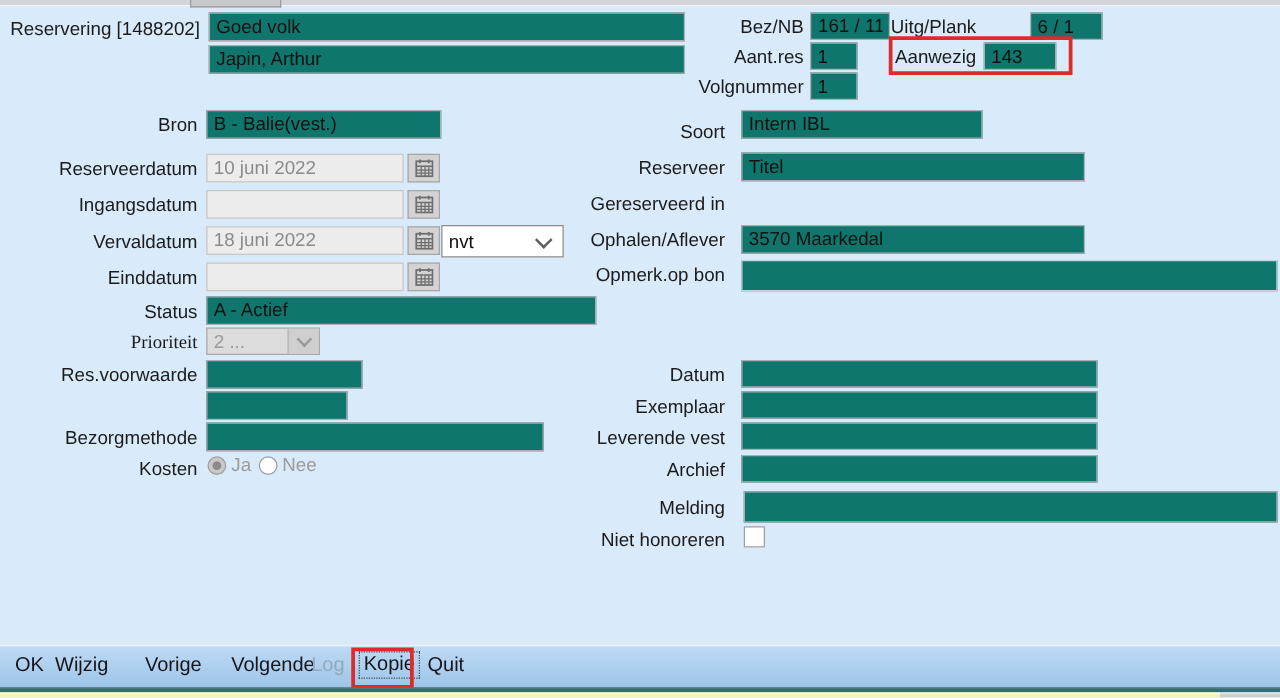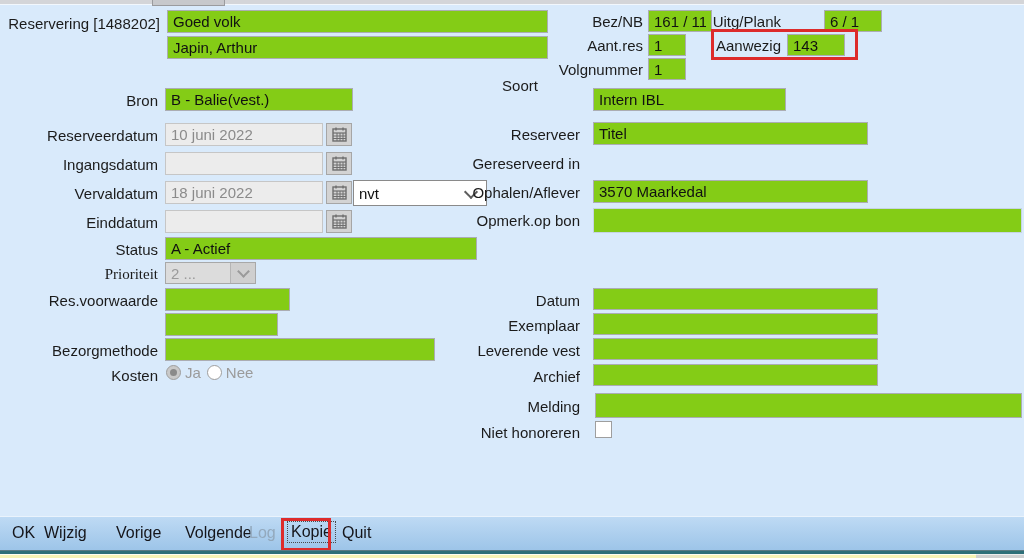"Goed volk" .fld { background: #84cc16 -> #0f766e }
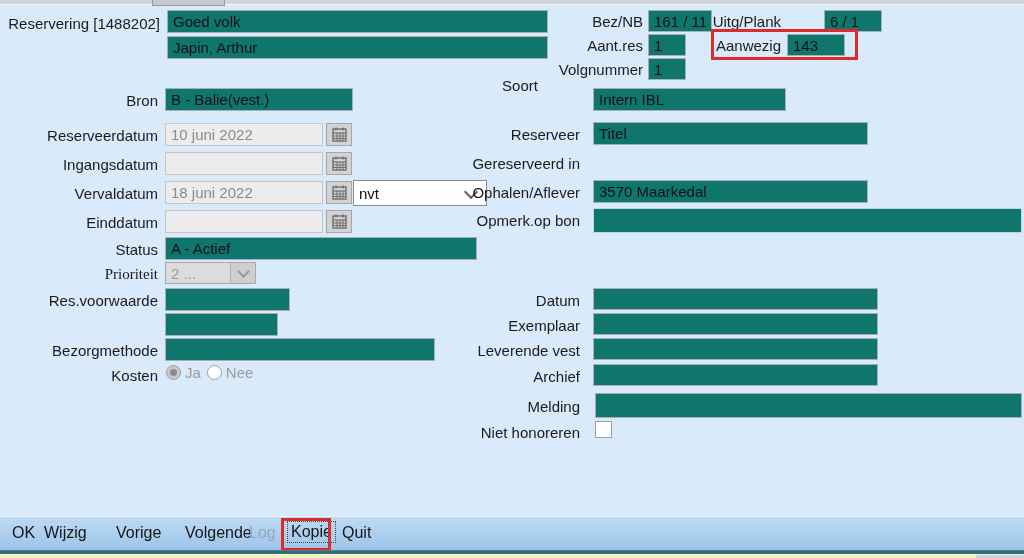"Soort" div.lbl { text-align: center -> none; top: 76px -> 96px }
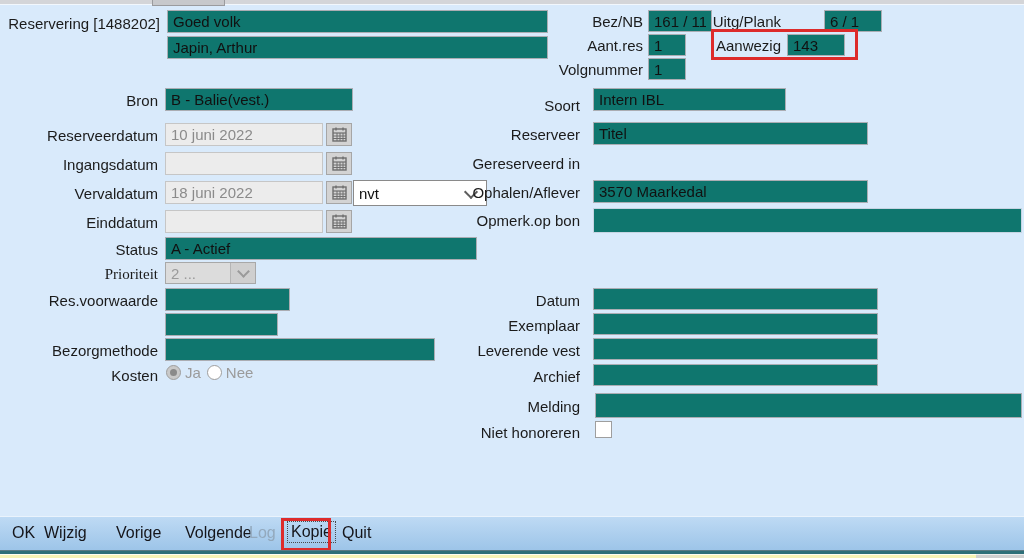"nvt" div.combo { width: 134px -> 98px }
